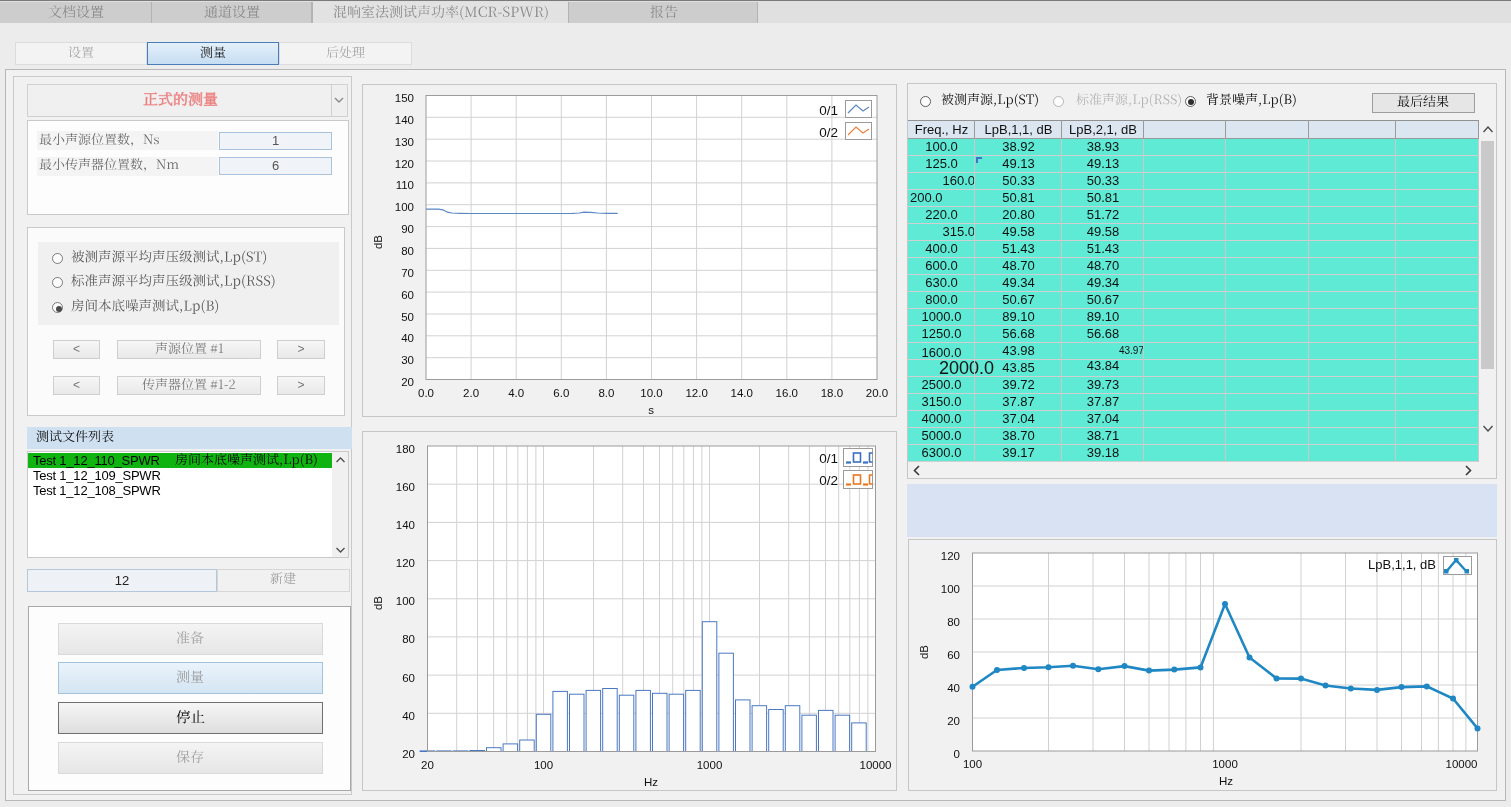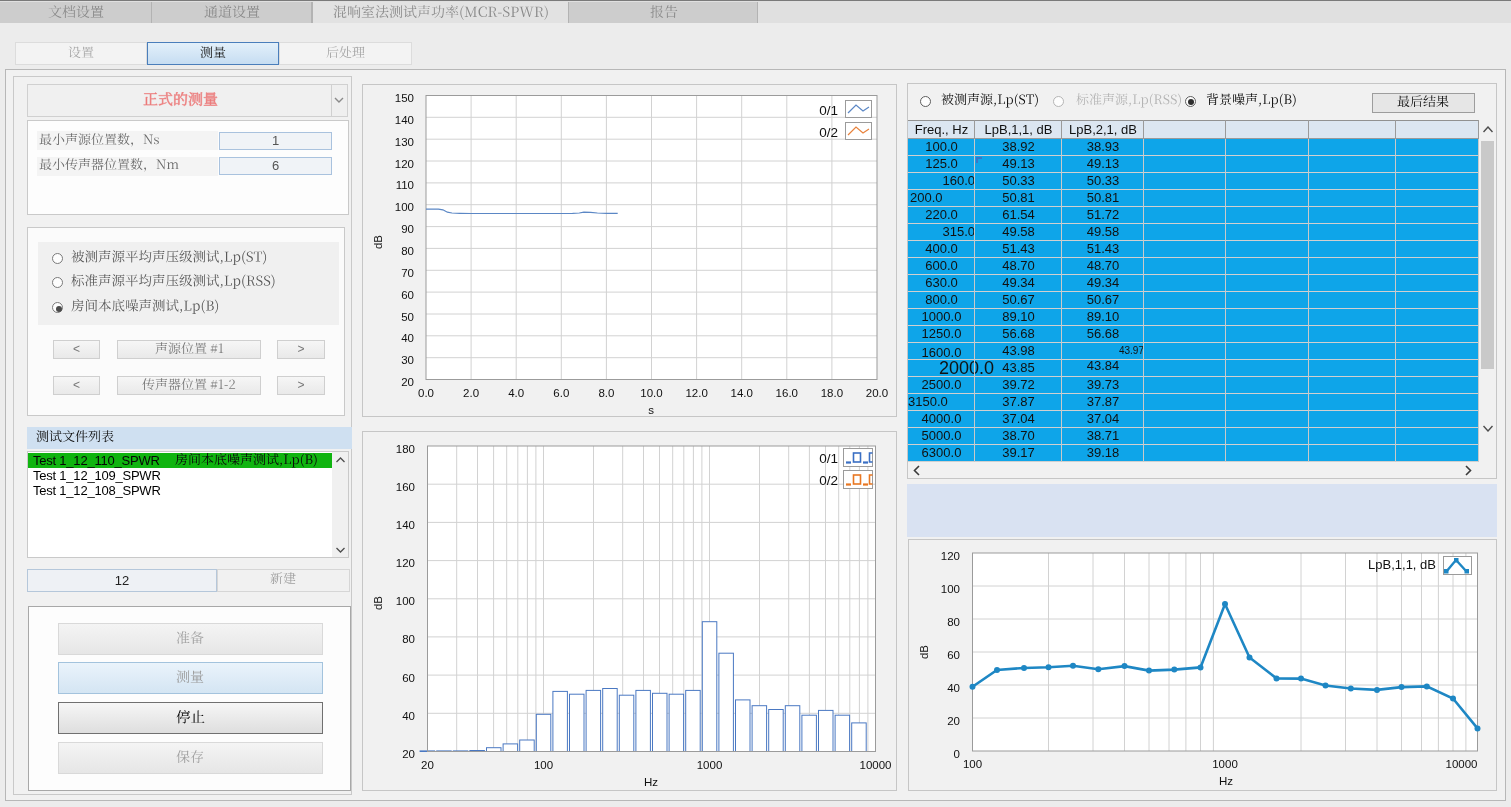"100.0" div.abs { background: #0ea5e9 -> #5eead4 }
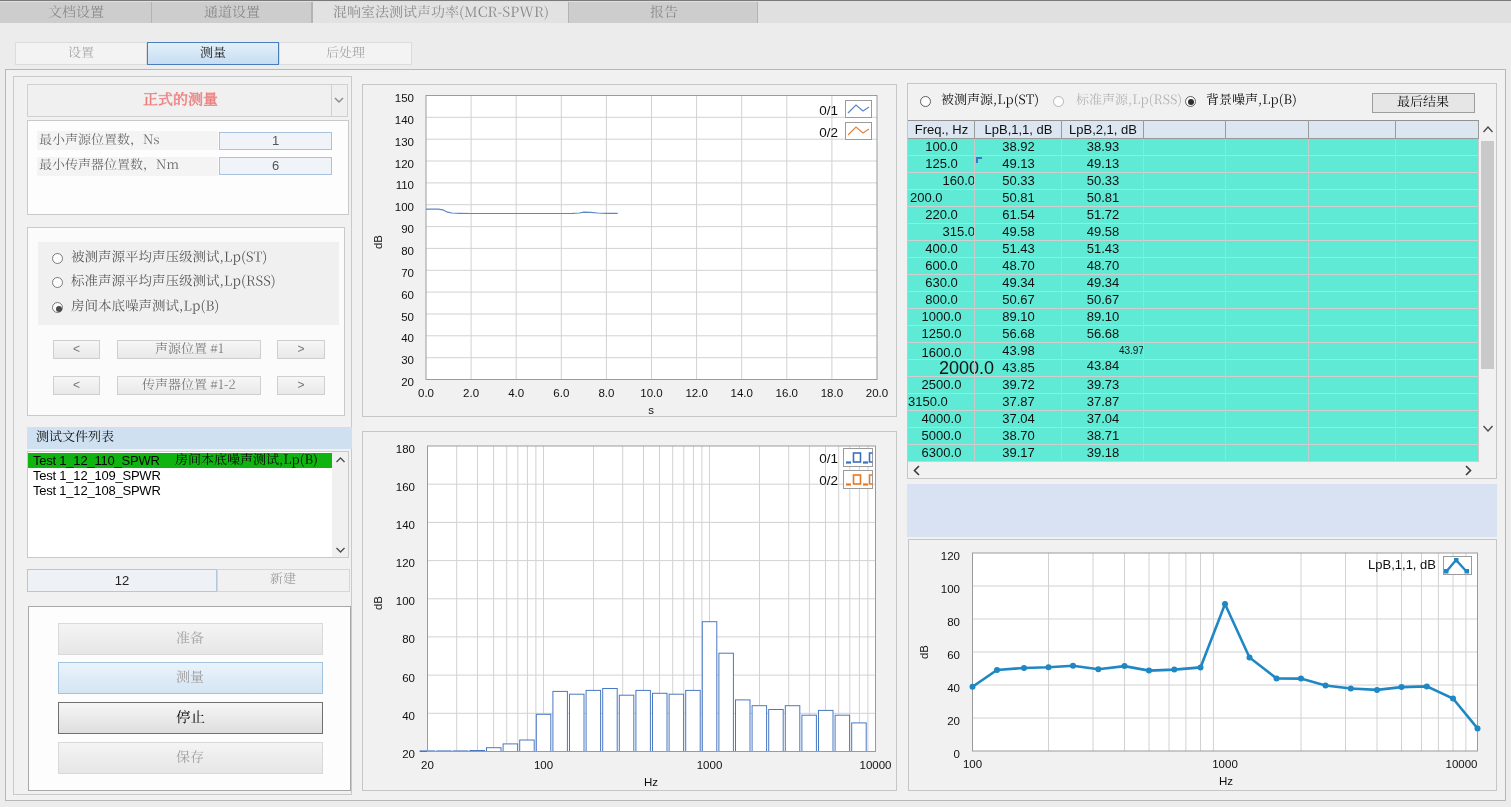"61.54" div { text: 61.54 -> 20.80 }
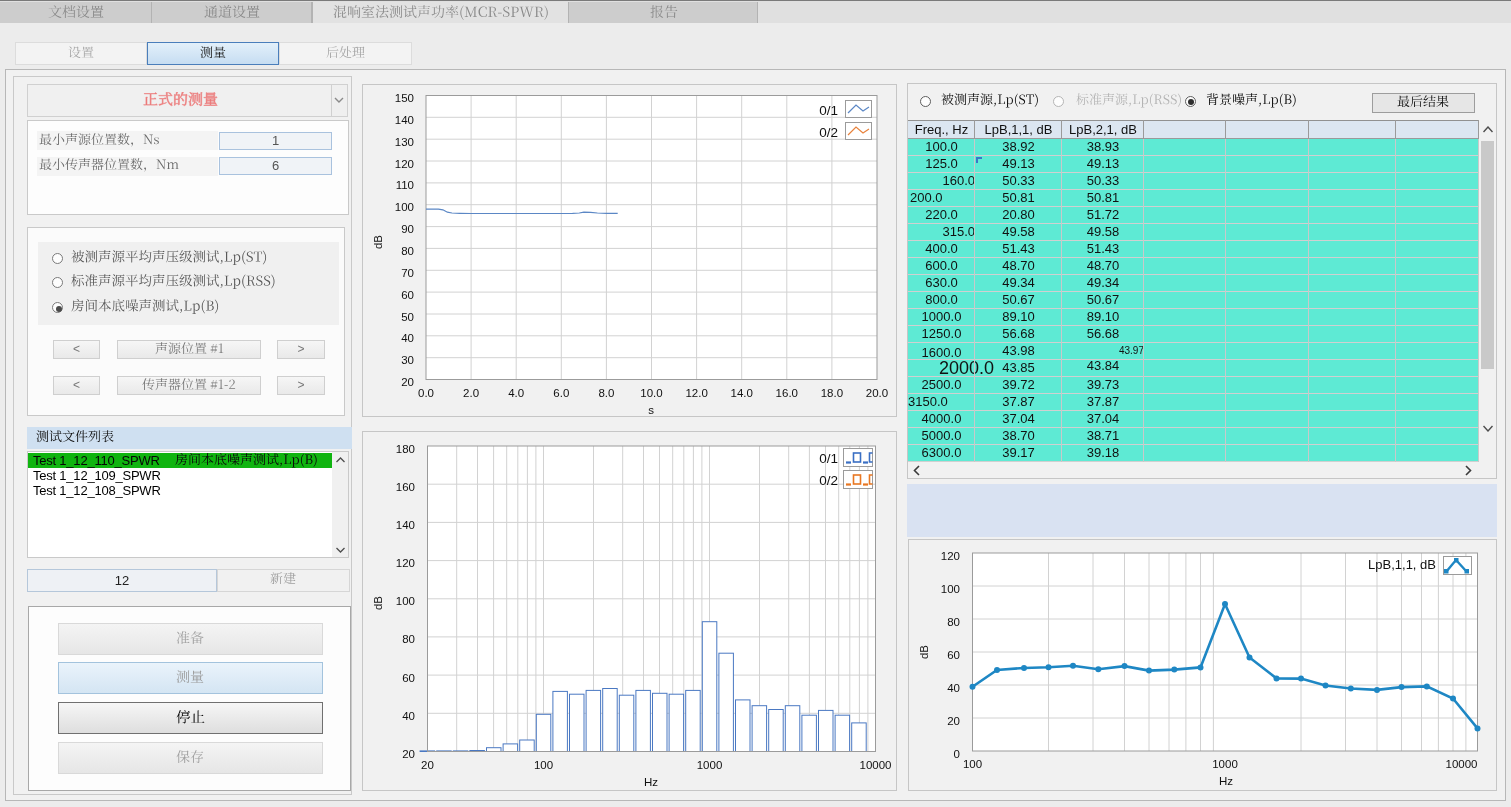"3150.0" div { text-align: left -> center }
